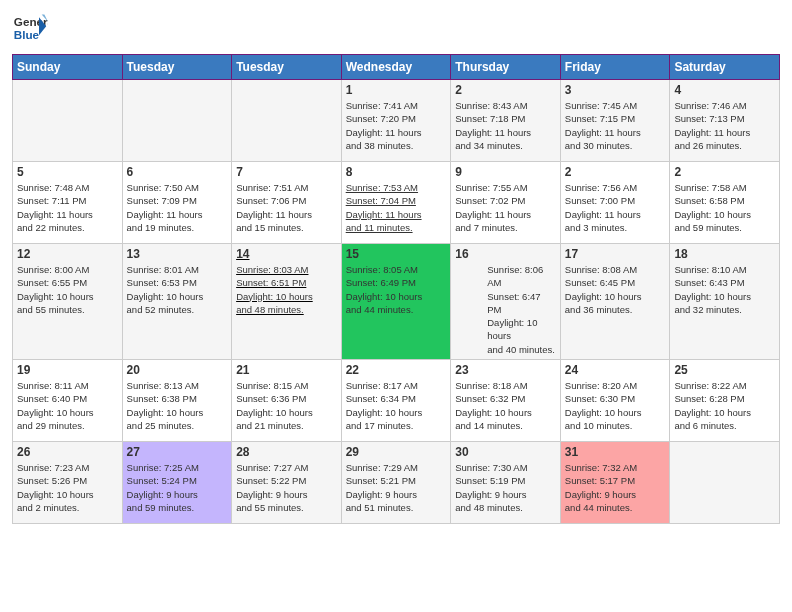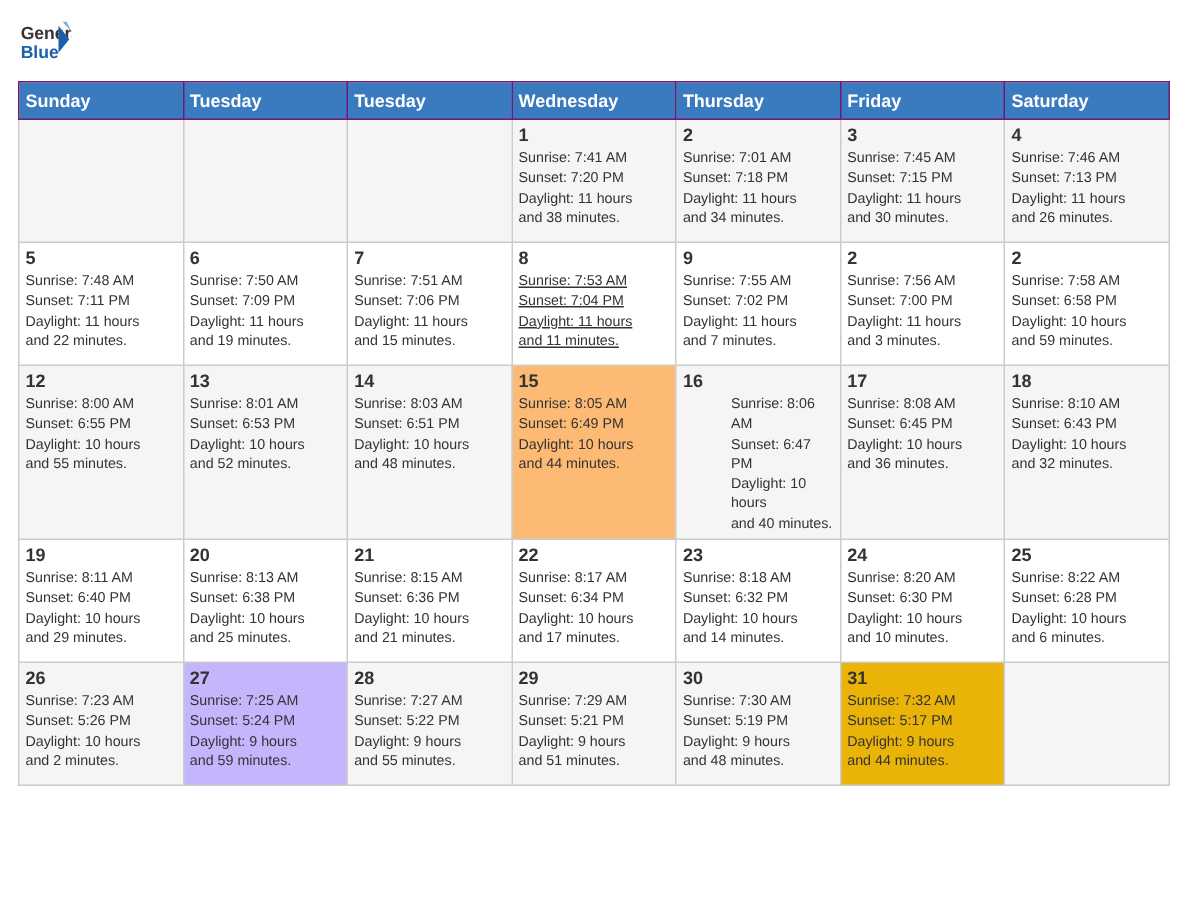"Sunrise: 7:01 AM" div.day-info { text: 7:01 -> 8:43 }
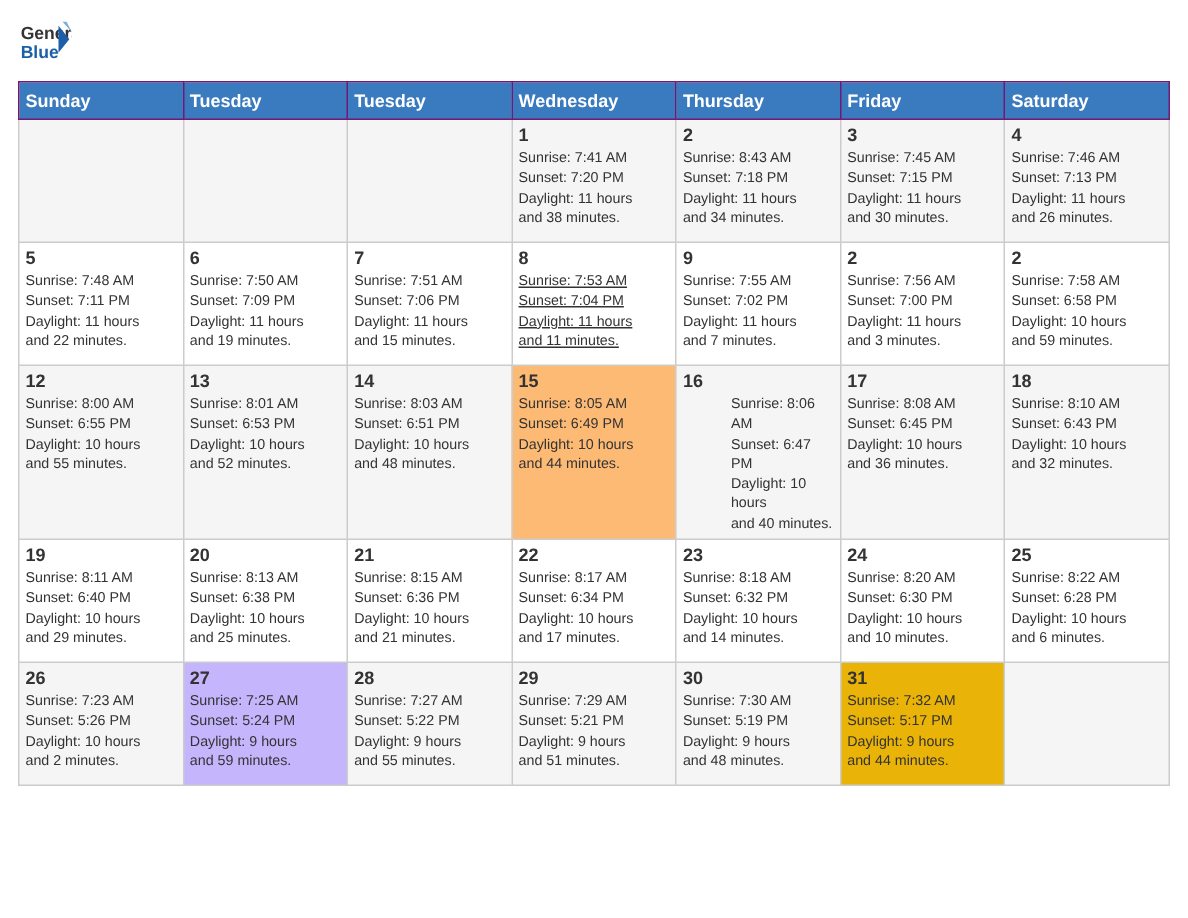"14" td { text-decoration: none -> underline }
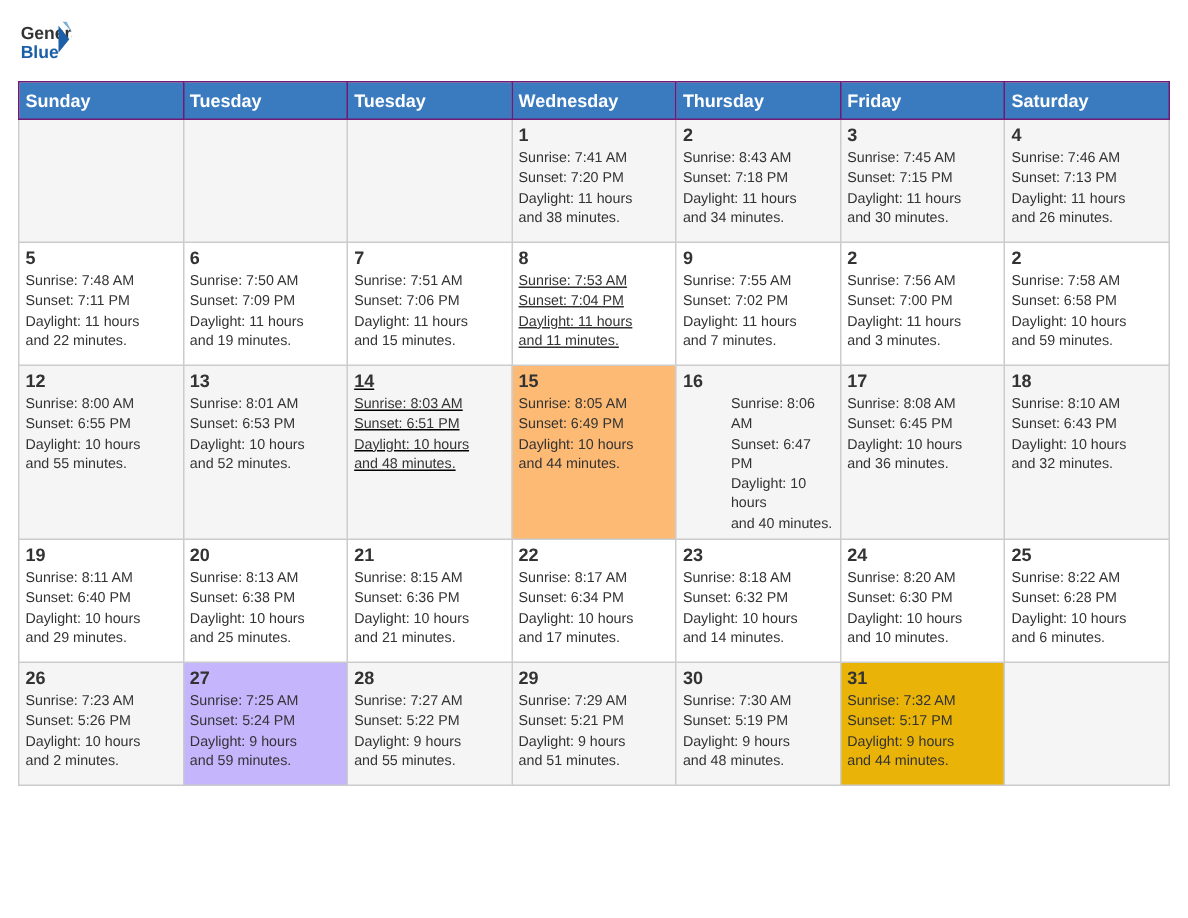"15" td { background: #fdba74 -> #22c55e }
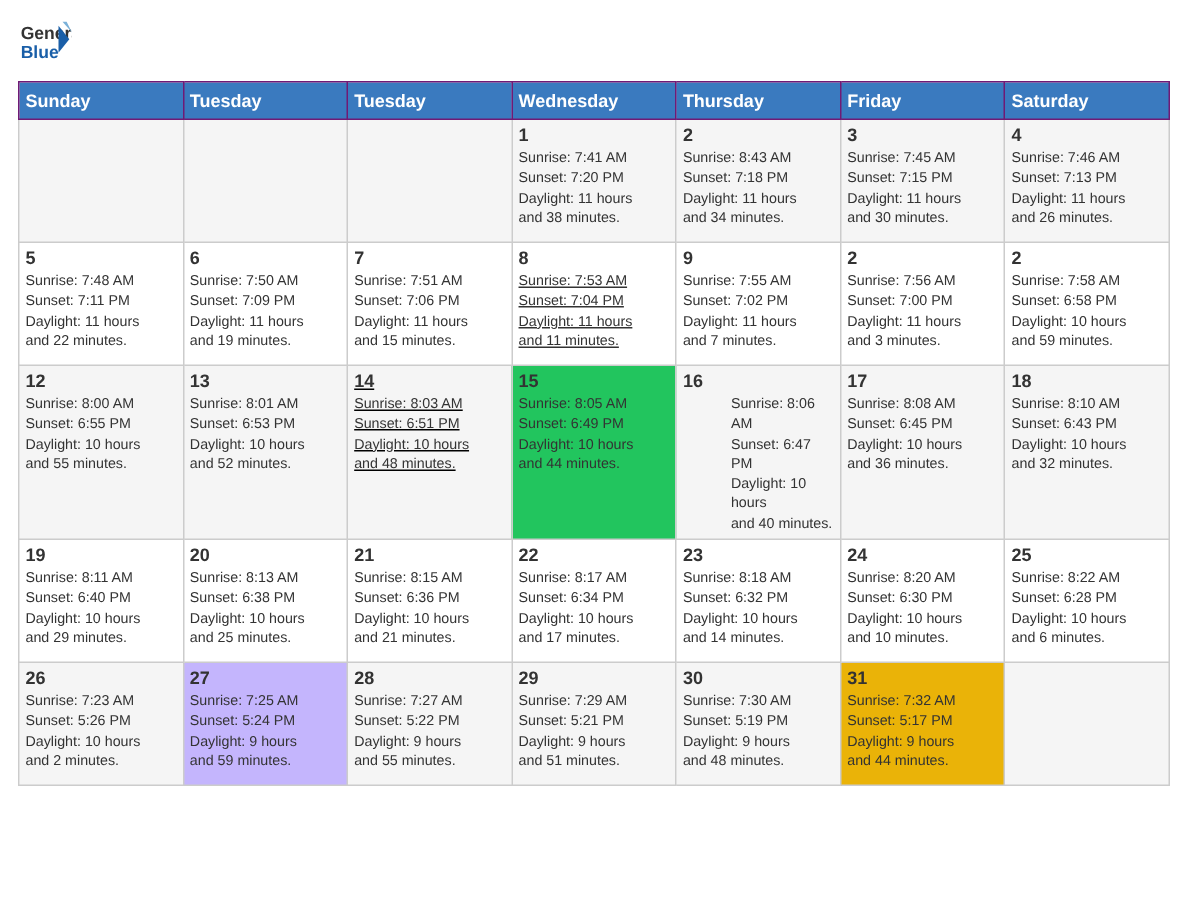"31" td { background: #eab308 -> #fca5a5 }
